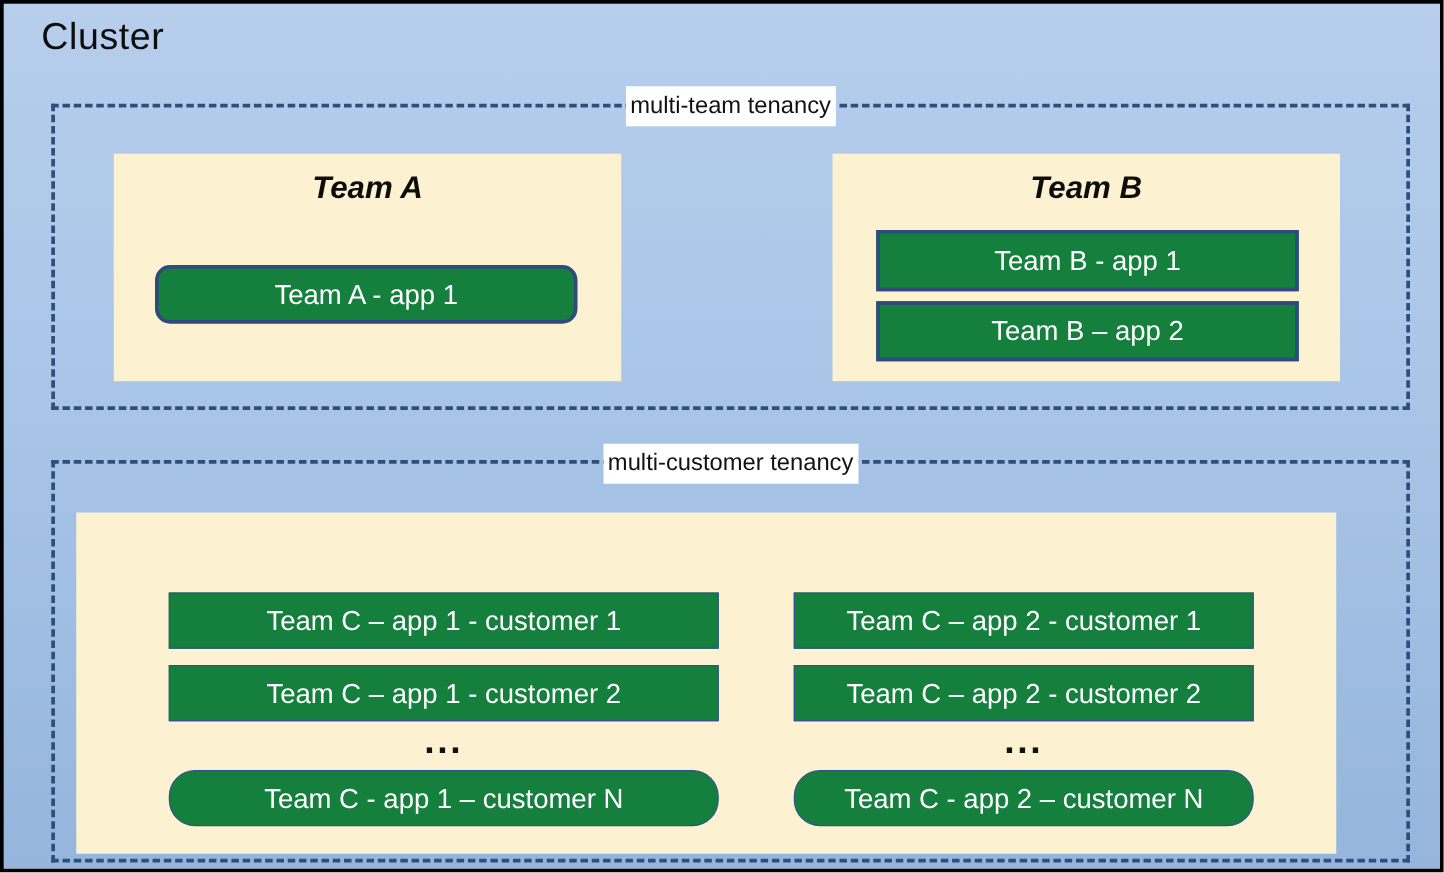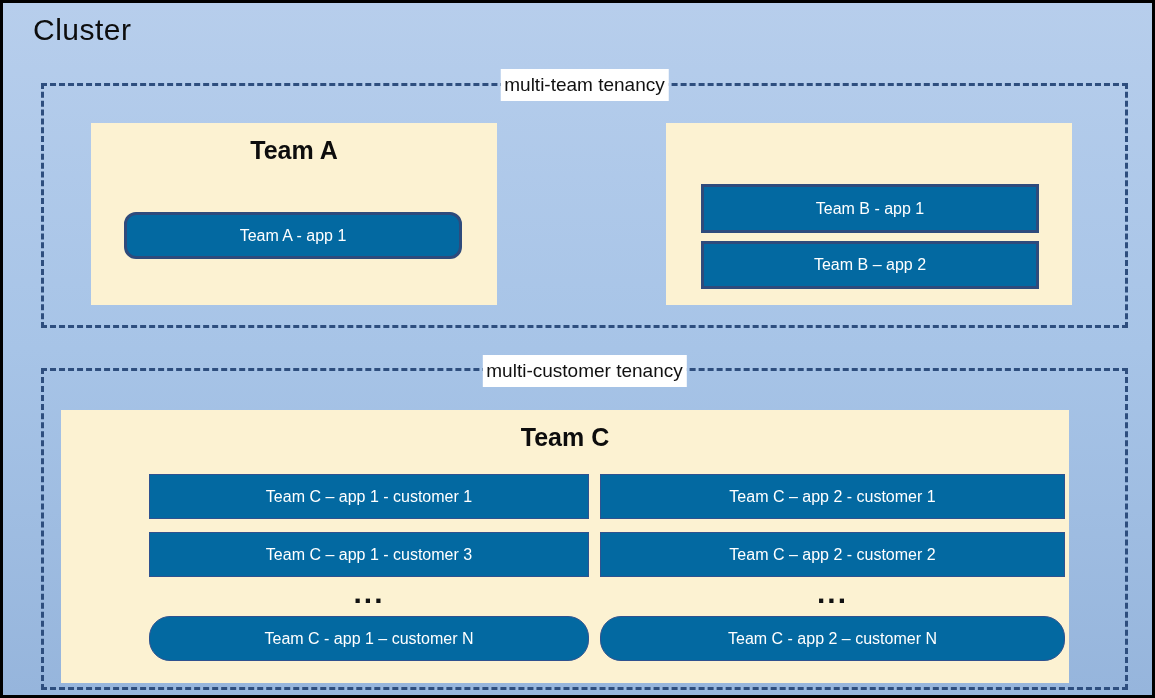"Team A" .team-title { font-style: none -> italic }
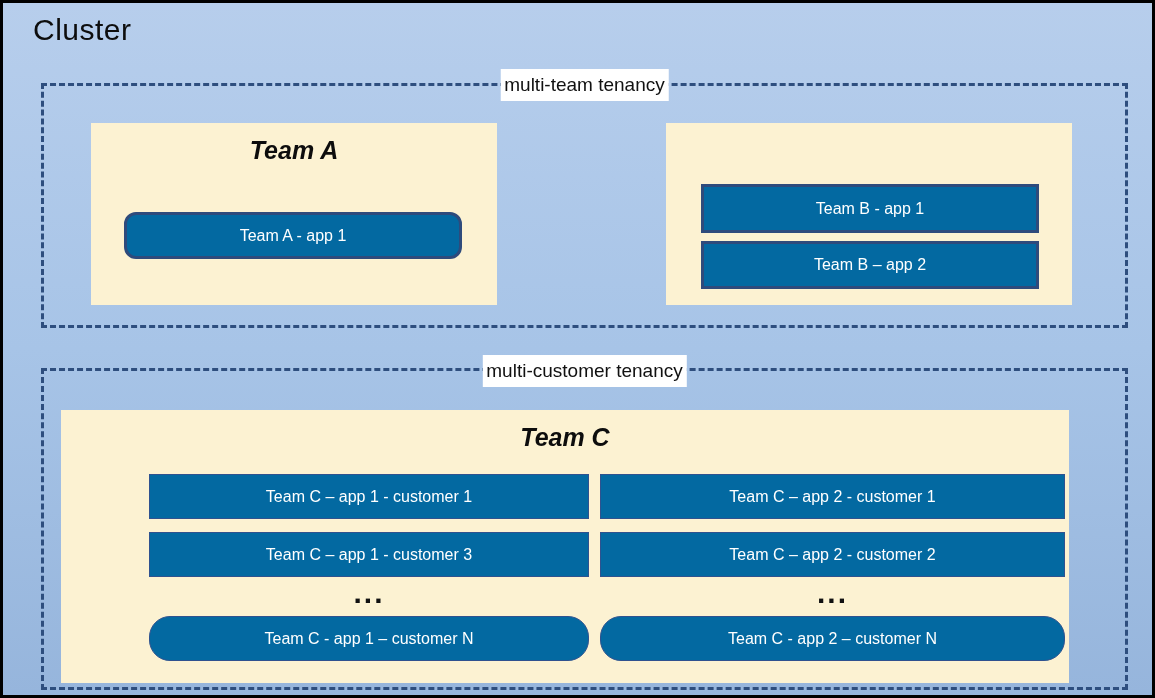"Team B" div.team-title { html: none -> <div>Team B</div> }
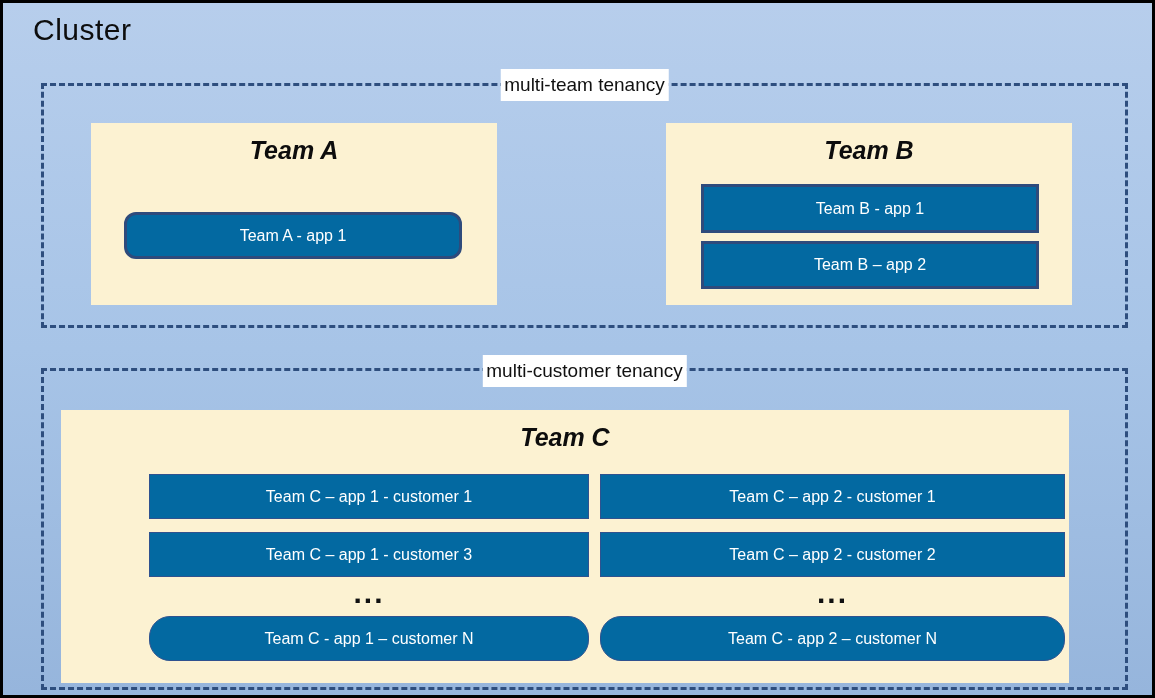"Team B - app 1" .app-btn { background: #0369a1 -> #15803d; font-size: 16px -> 22px }
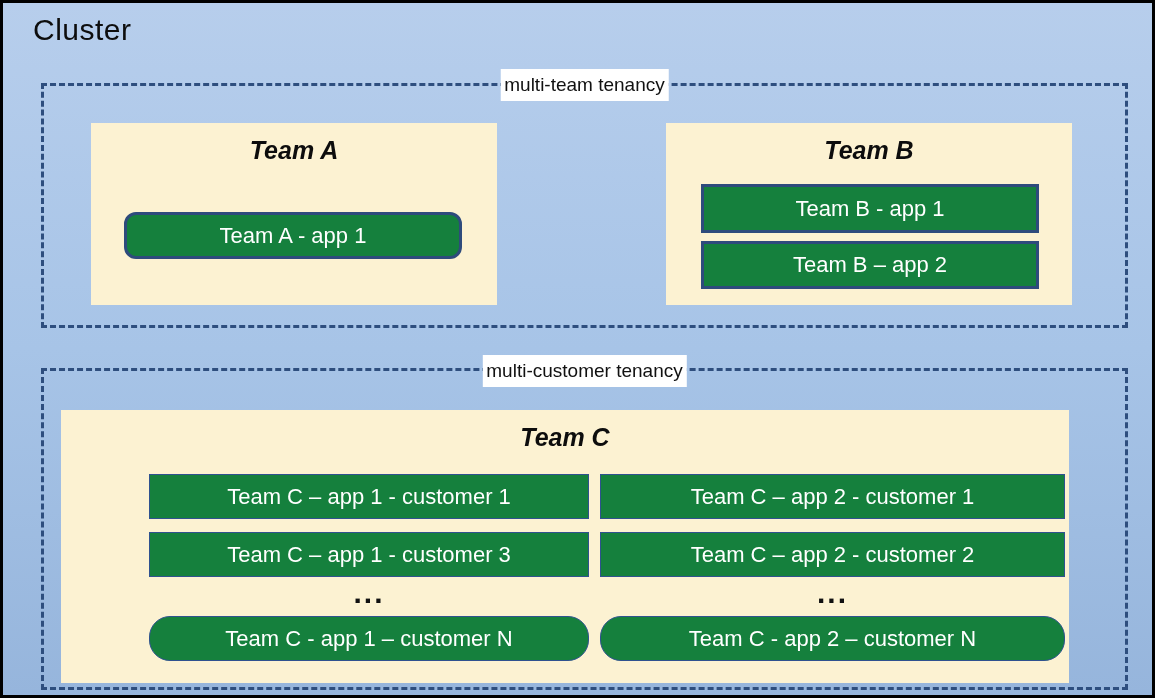"Team C" div.team-title { html: <div>Team C</div> -> none }
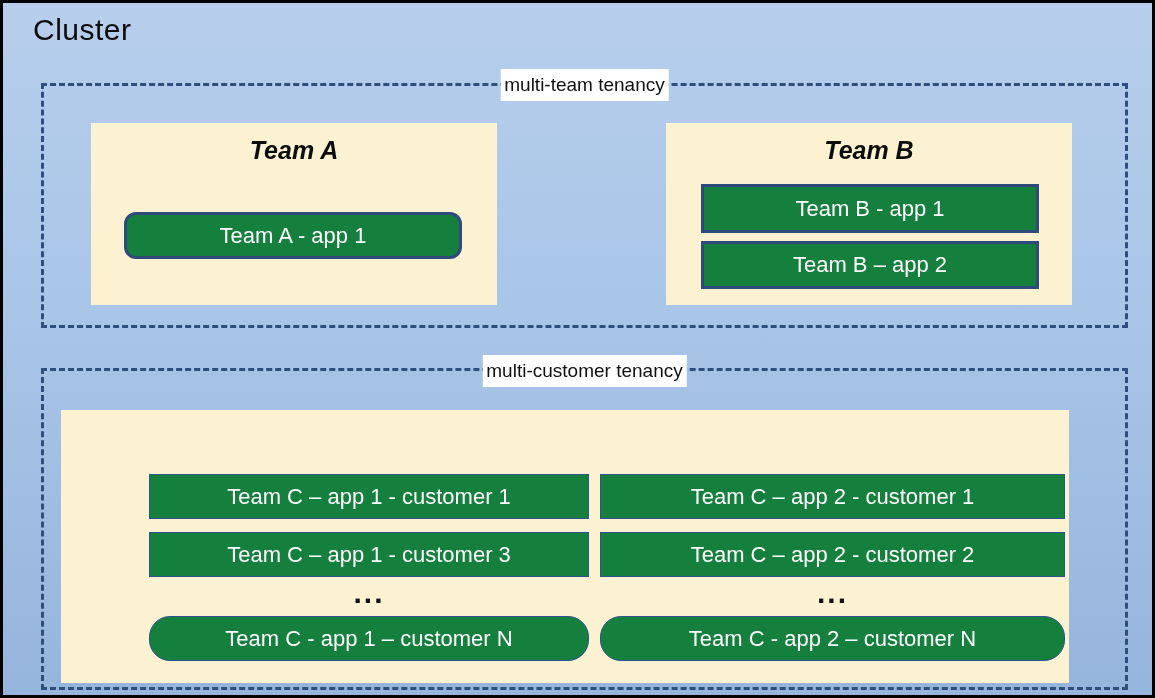"Team C – app 1" .col-left { left: 88px -> 74px }
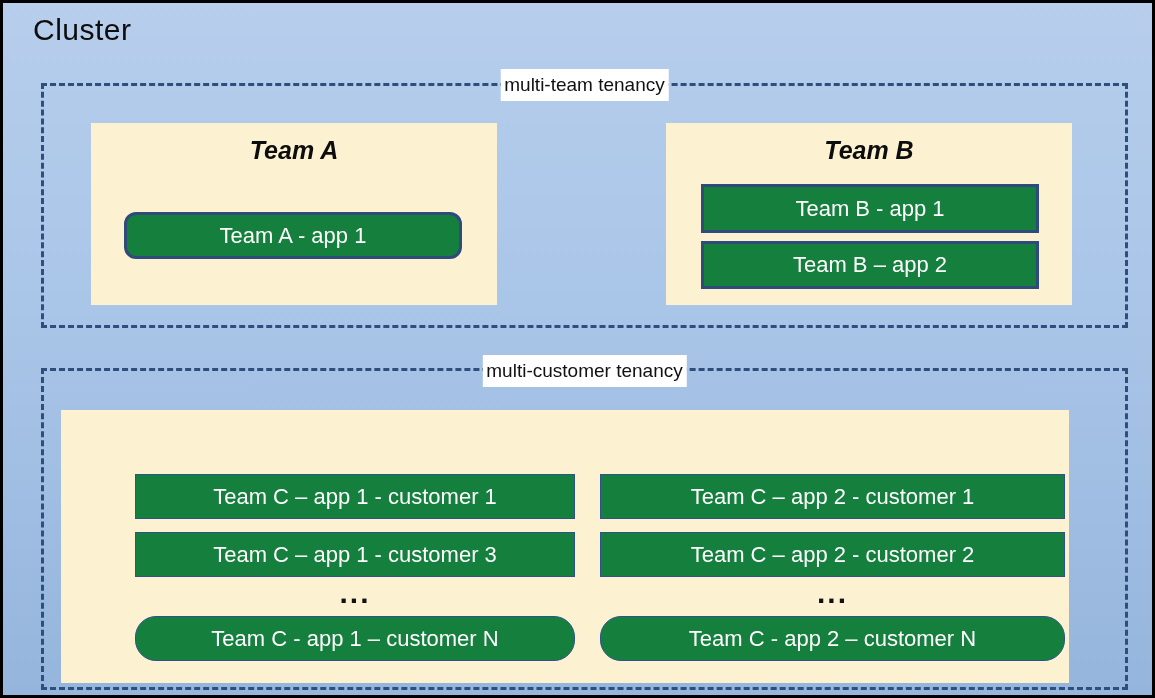"Team C – app 2" .col-right { left: 539px -> 574px; width: 465px -> 368px }
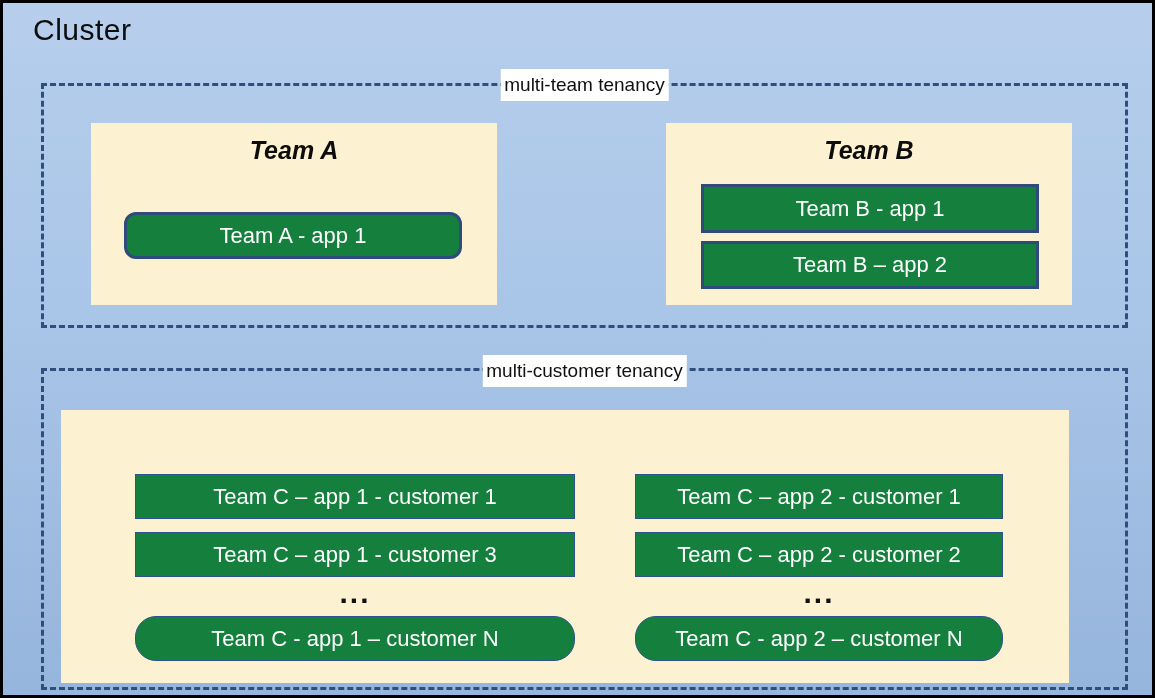"Team C – app 1 - customer 3" div.app-btn { text: 3 -> 2 }
